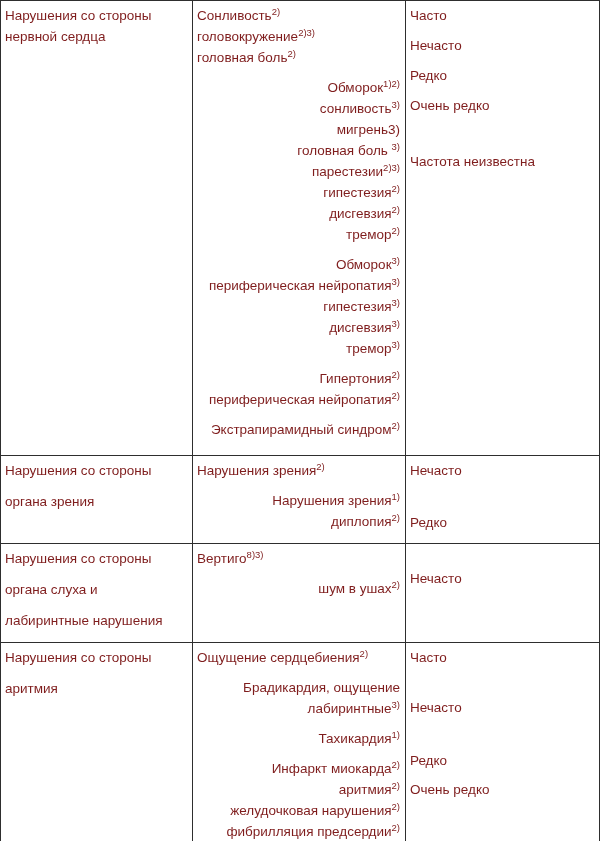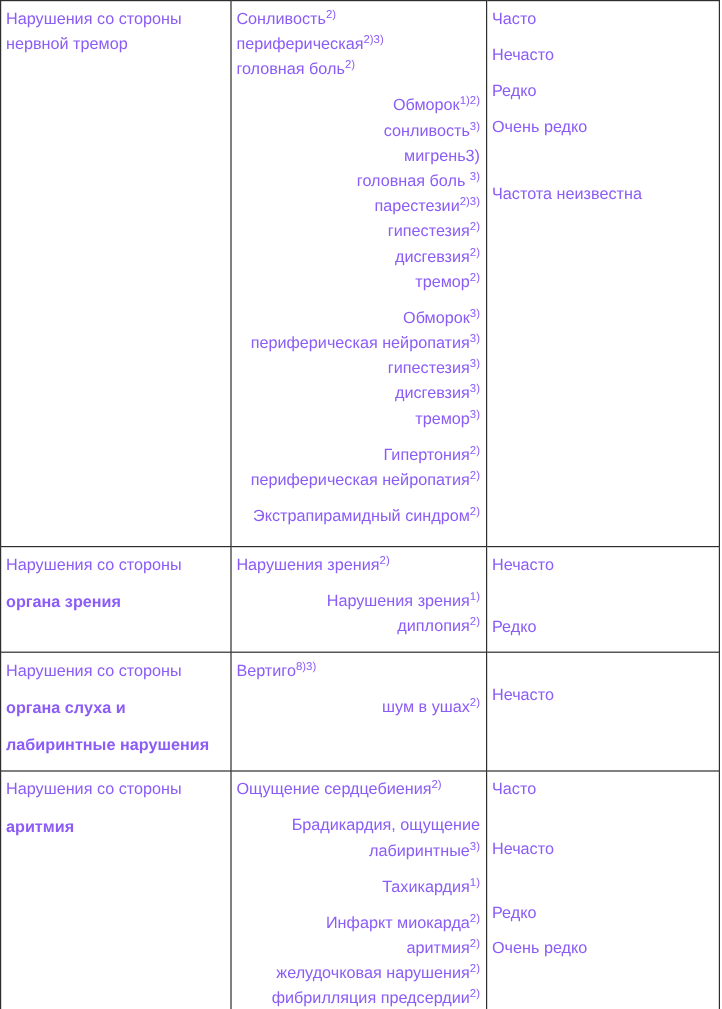"Нарушения со стороны" #screen { color: #8b5cf6 -> #7f1d1d }
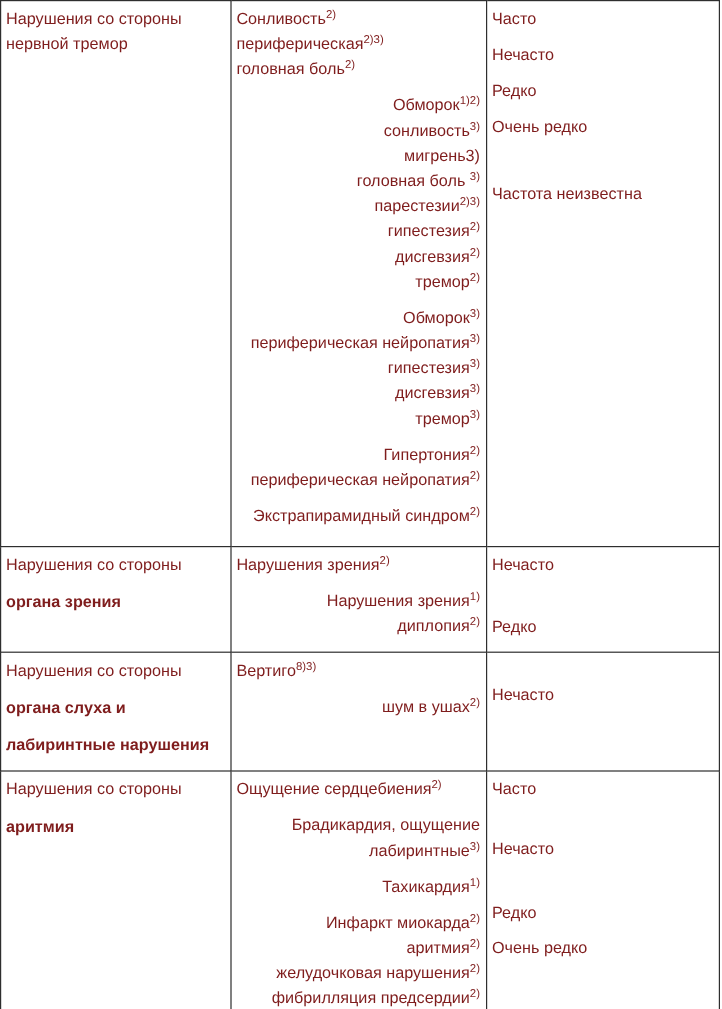"нервной тремор" p { text: тремор -> сердца }
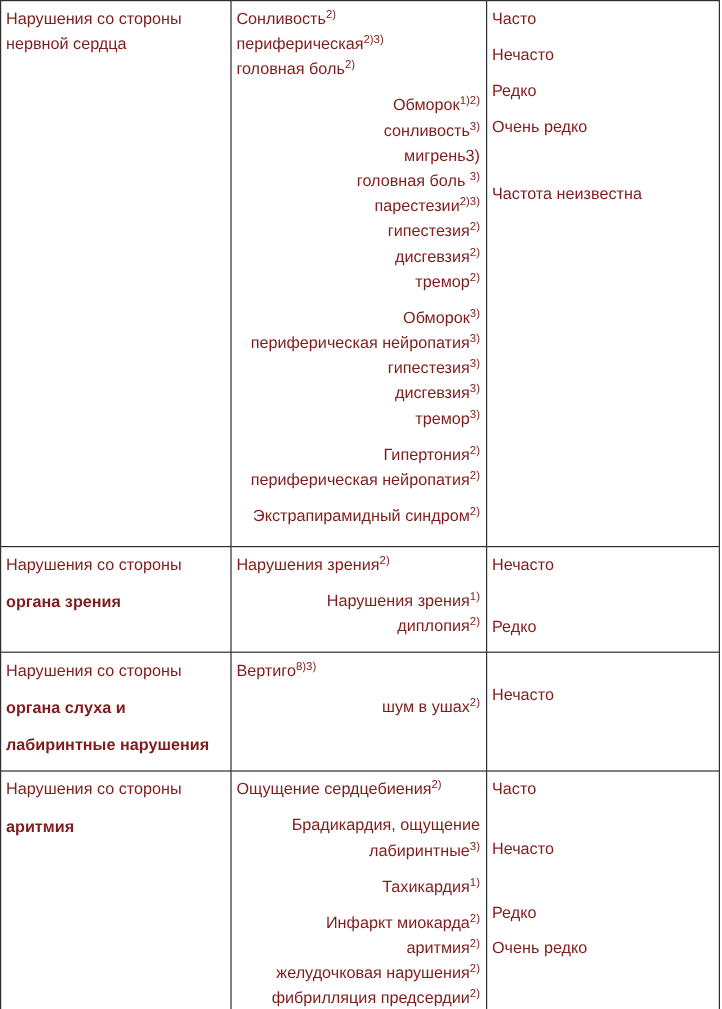"периферическая" span { text: периферическая -> головокружение }
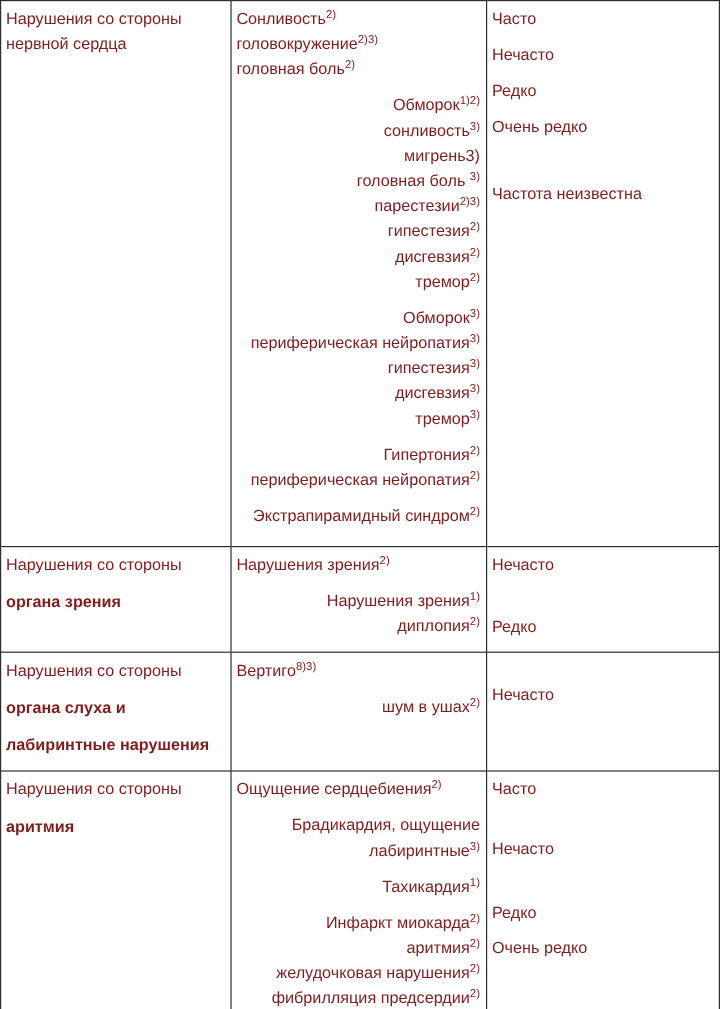"органа зрения" td.organ.spaced p + p { font-weight: bold -> none }
